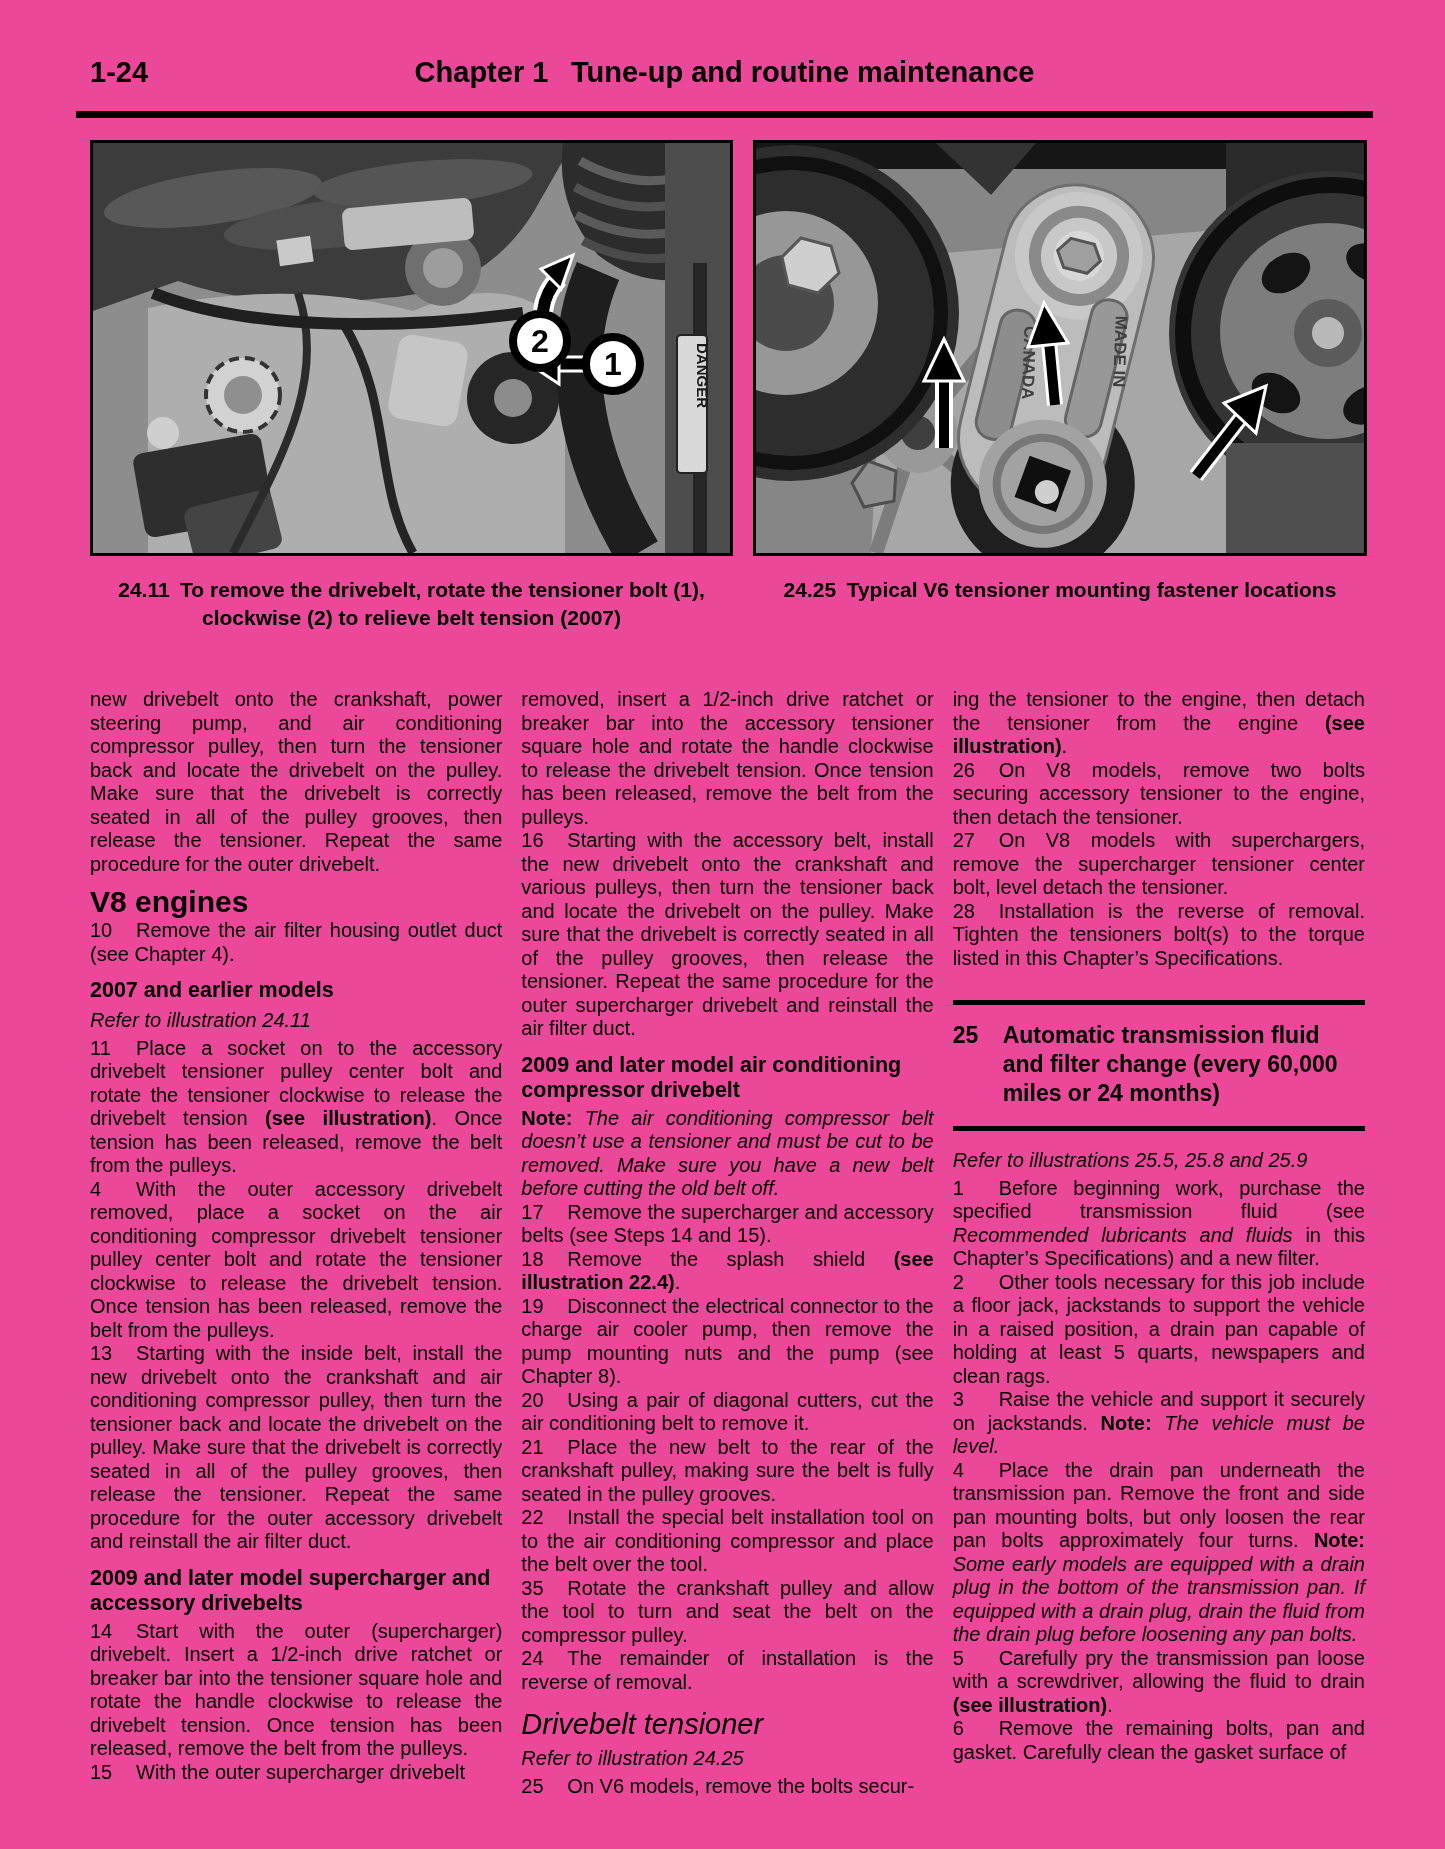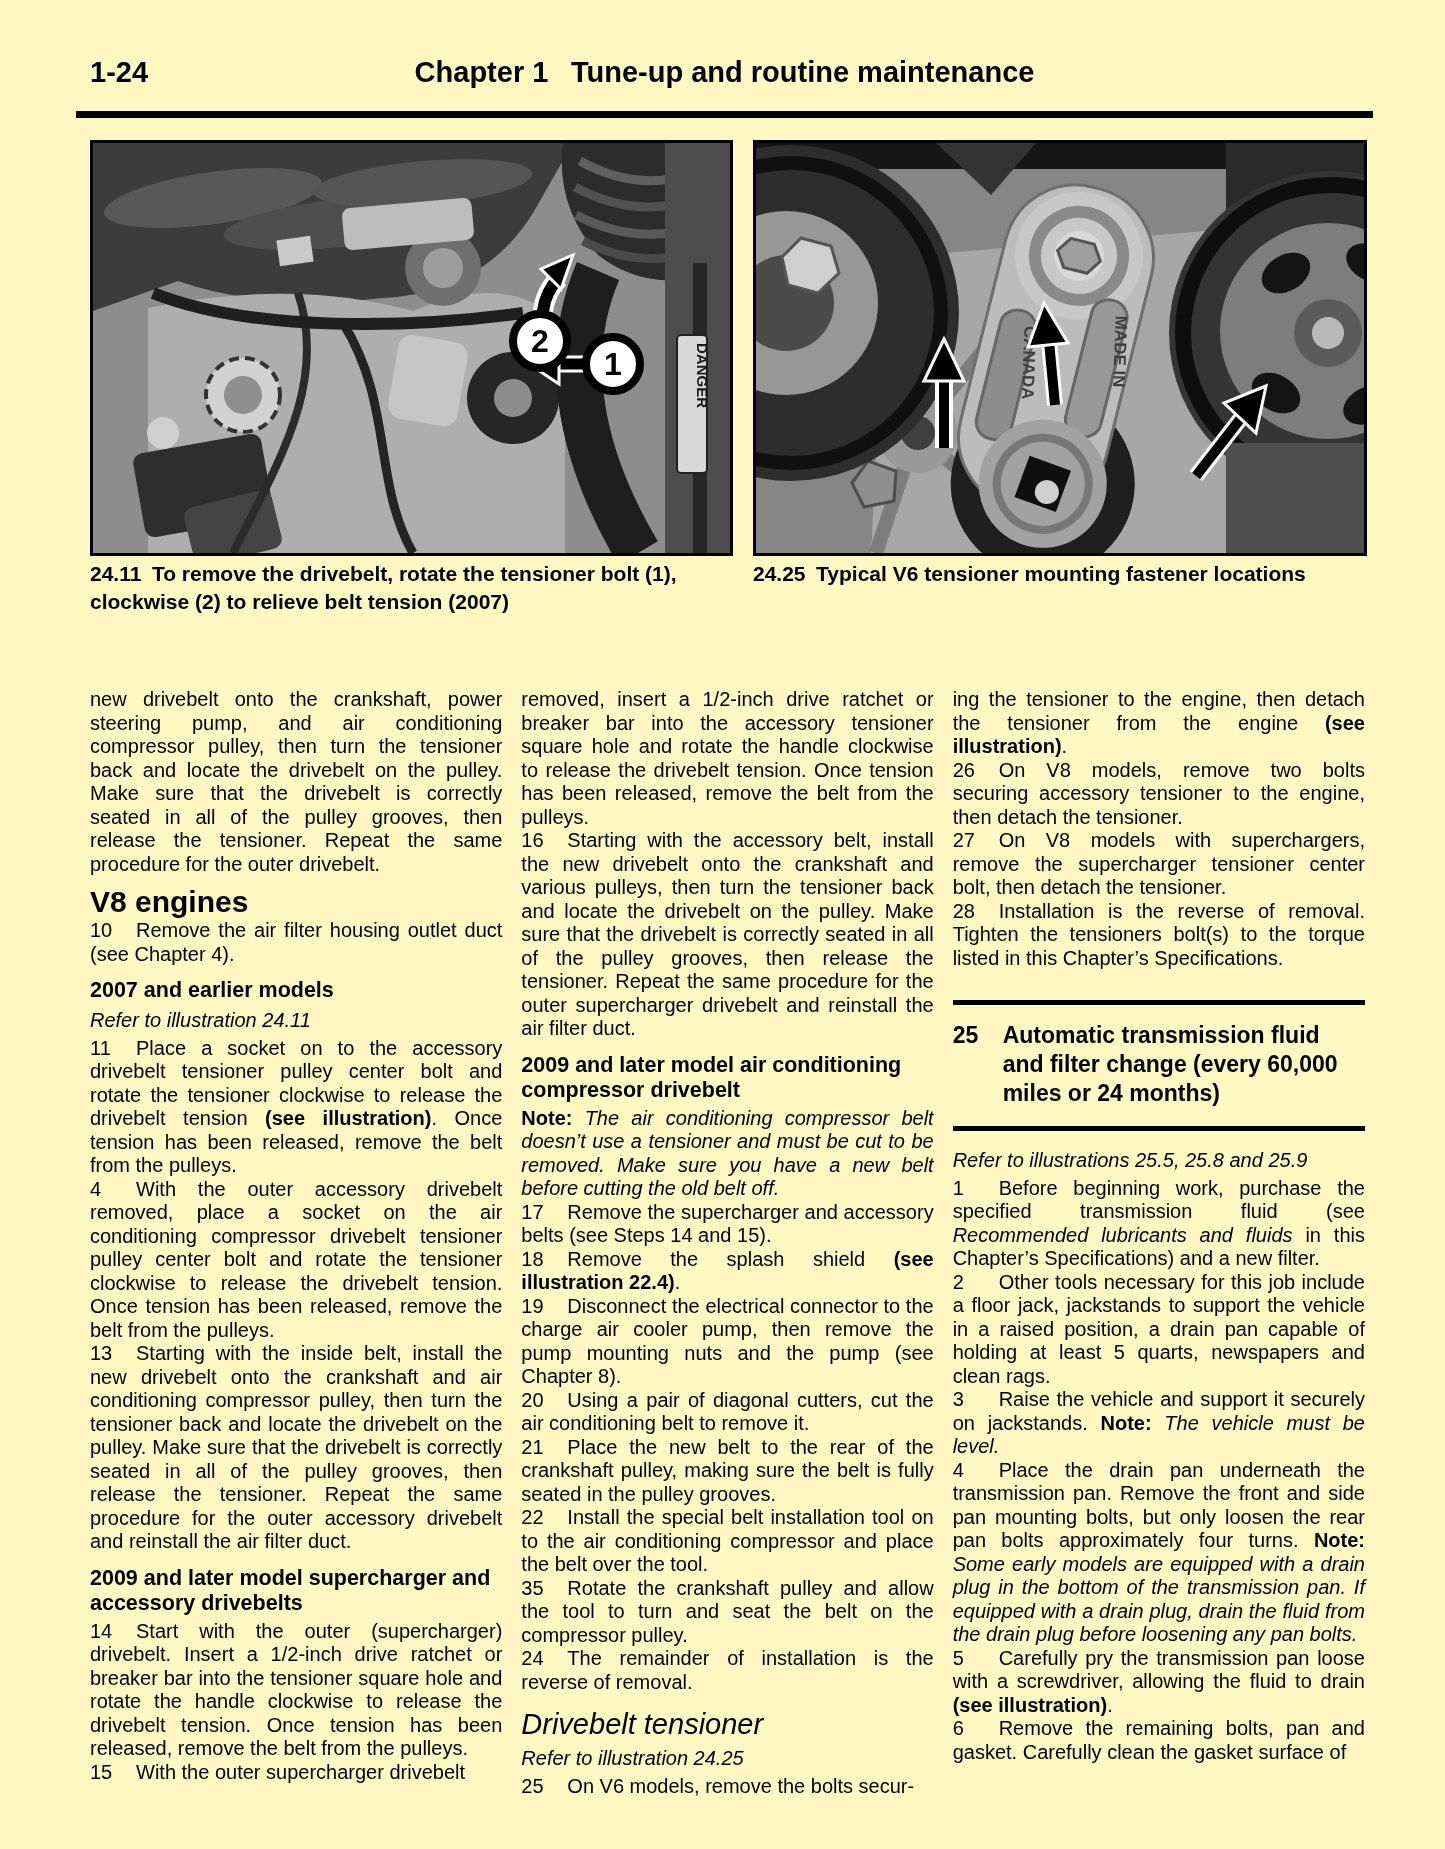"1-24" .page { background: #fef9c3 -> #ec4899 }
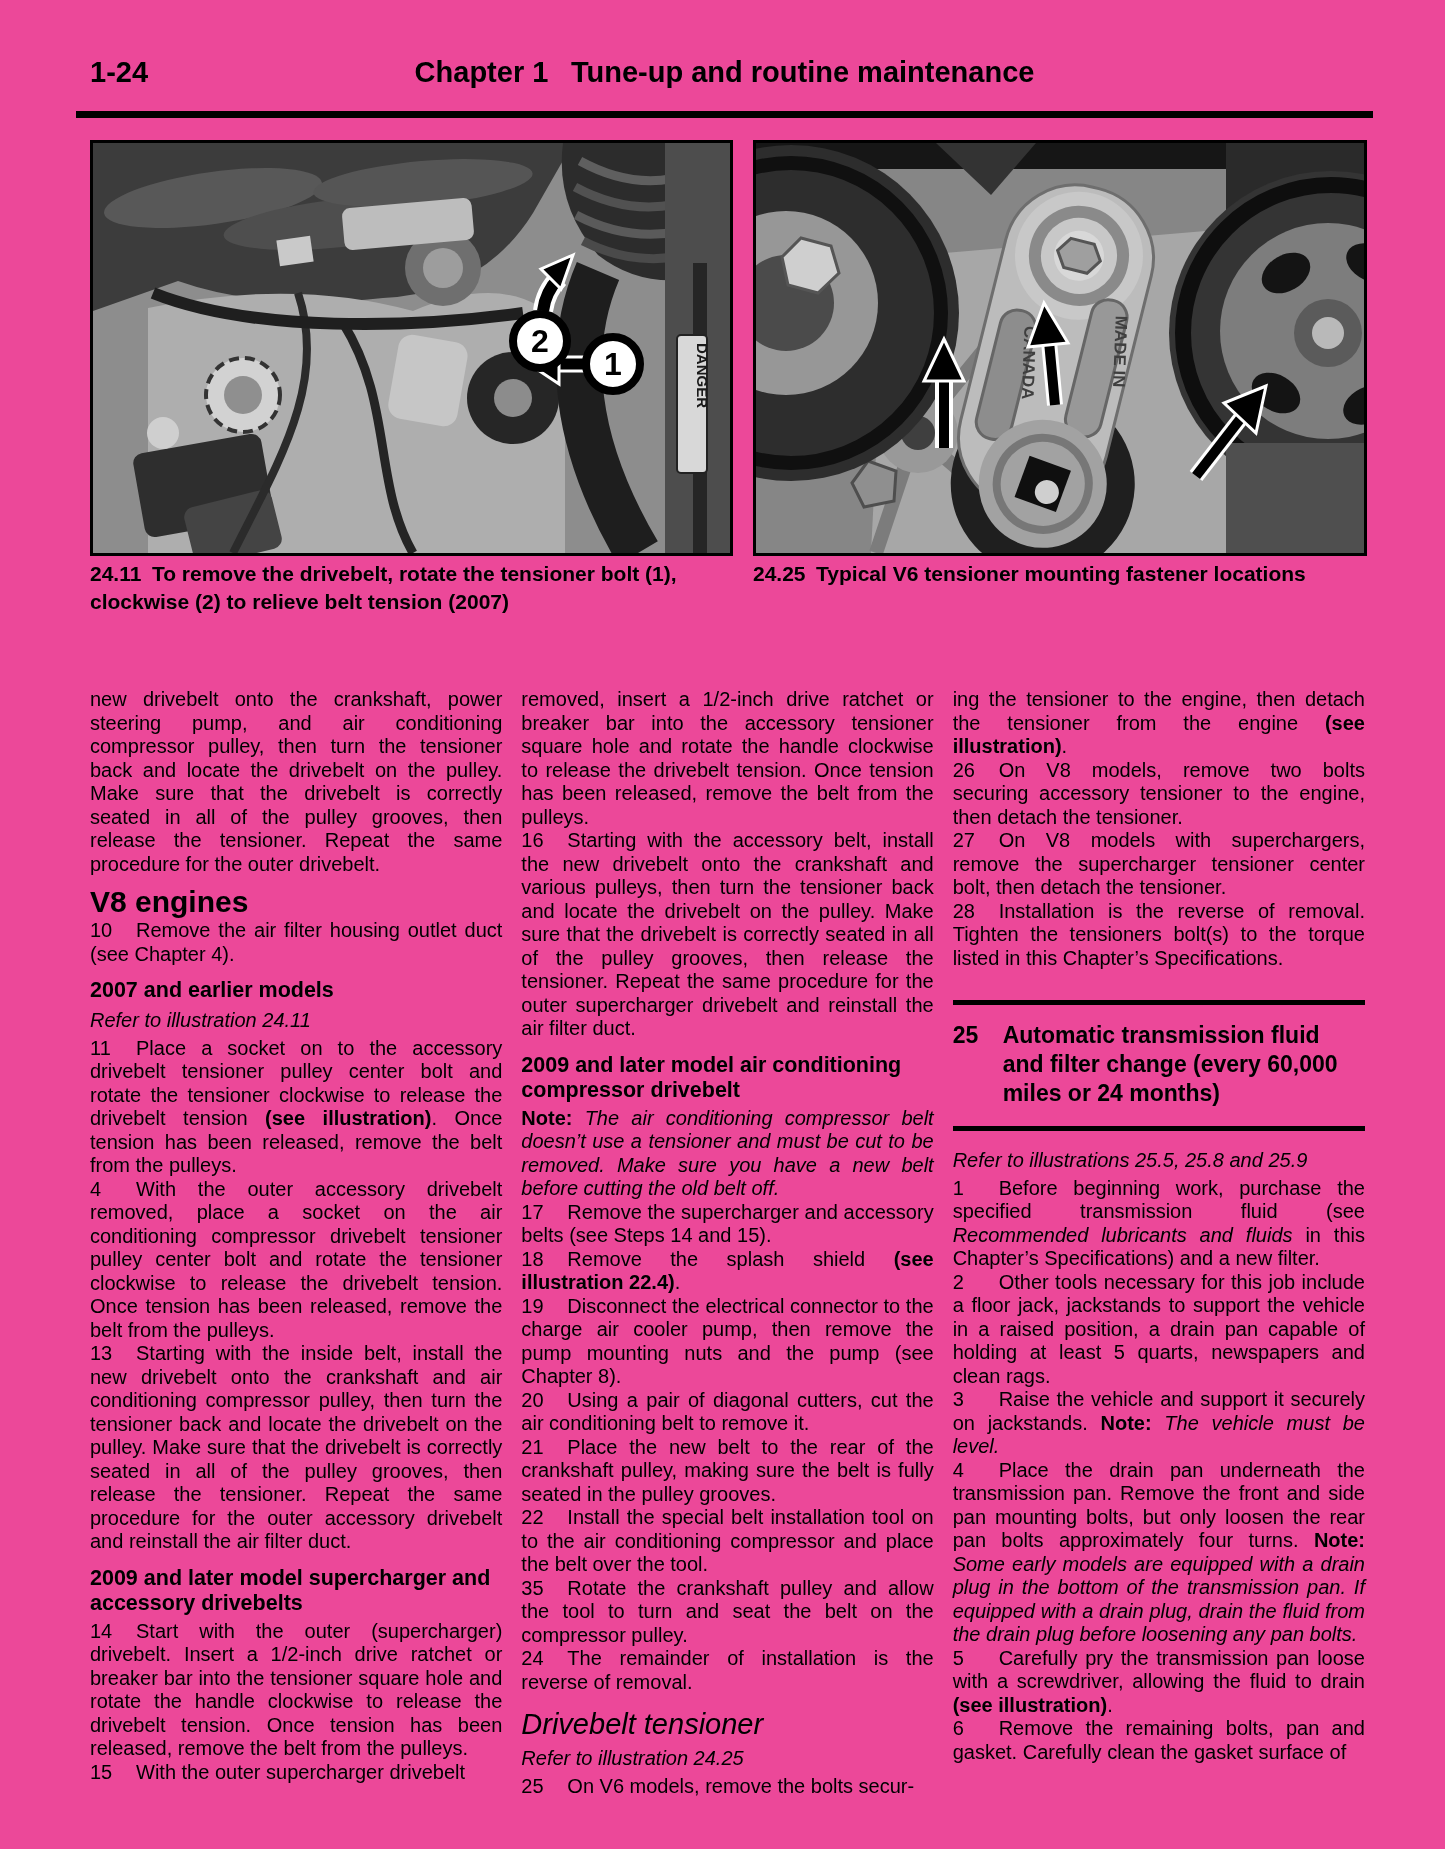"24.11 To remove the drivebelt," figcaption { margin-top: 4px -> 20px; text-align: left -> center }
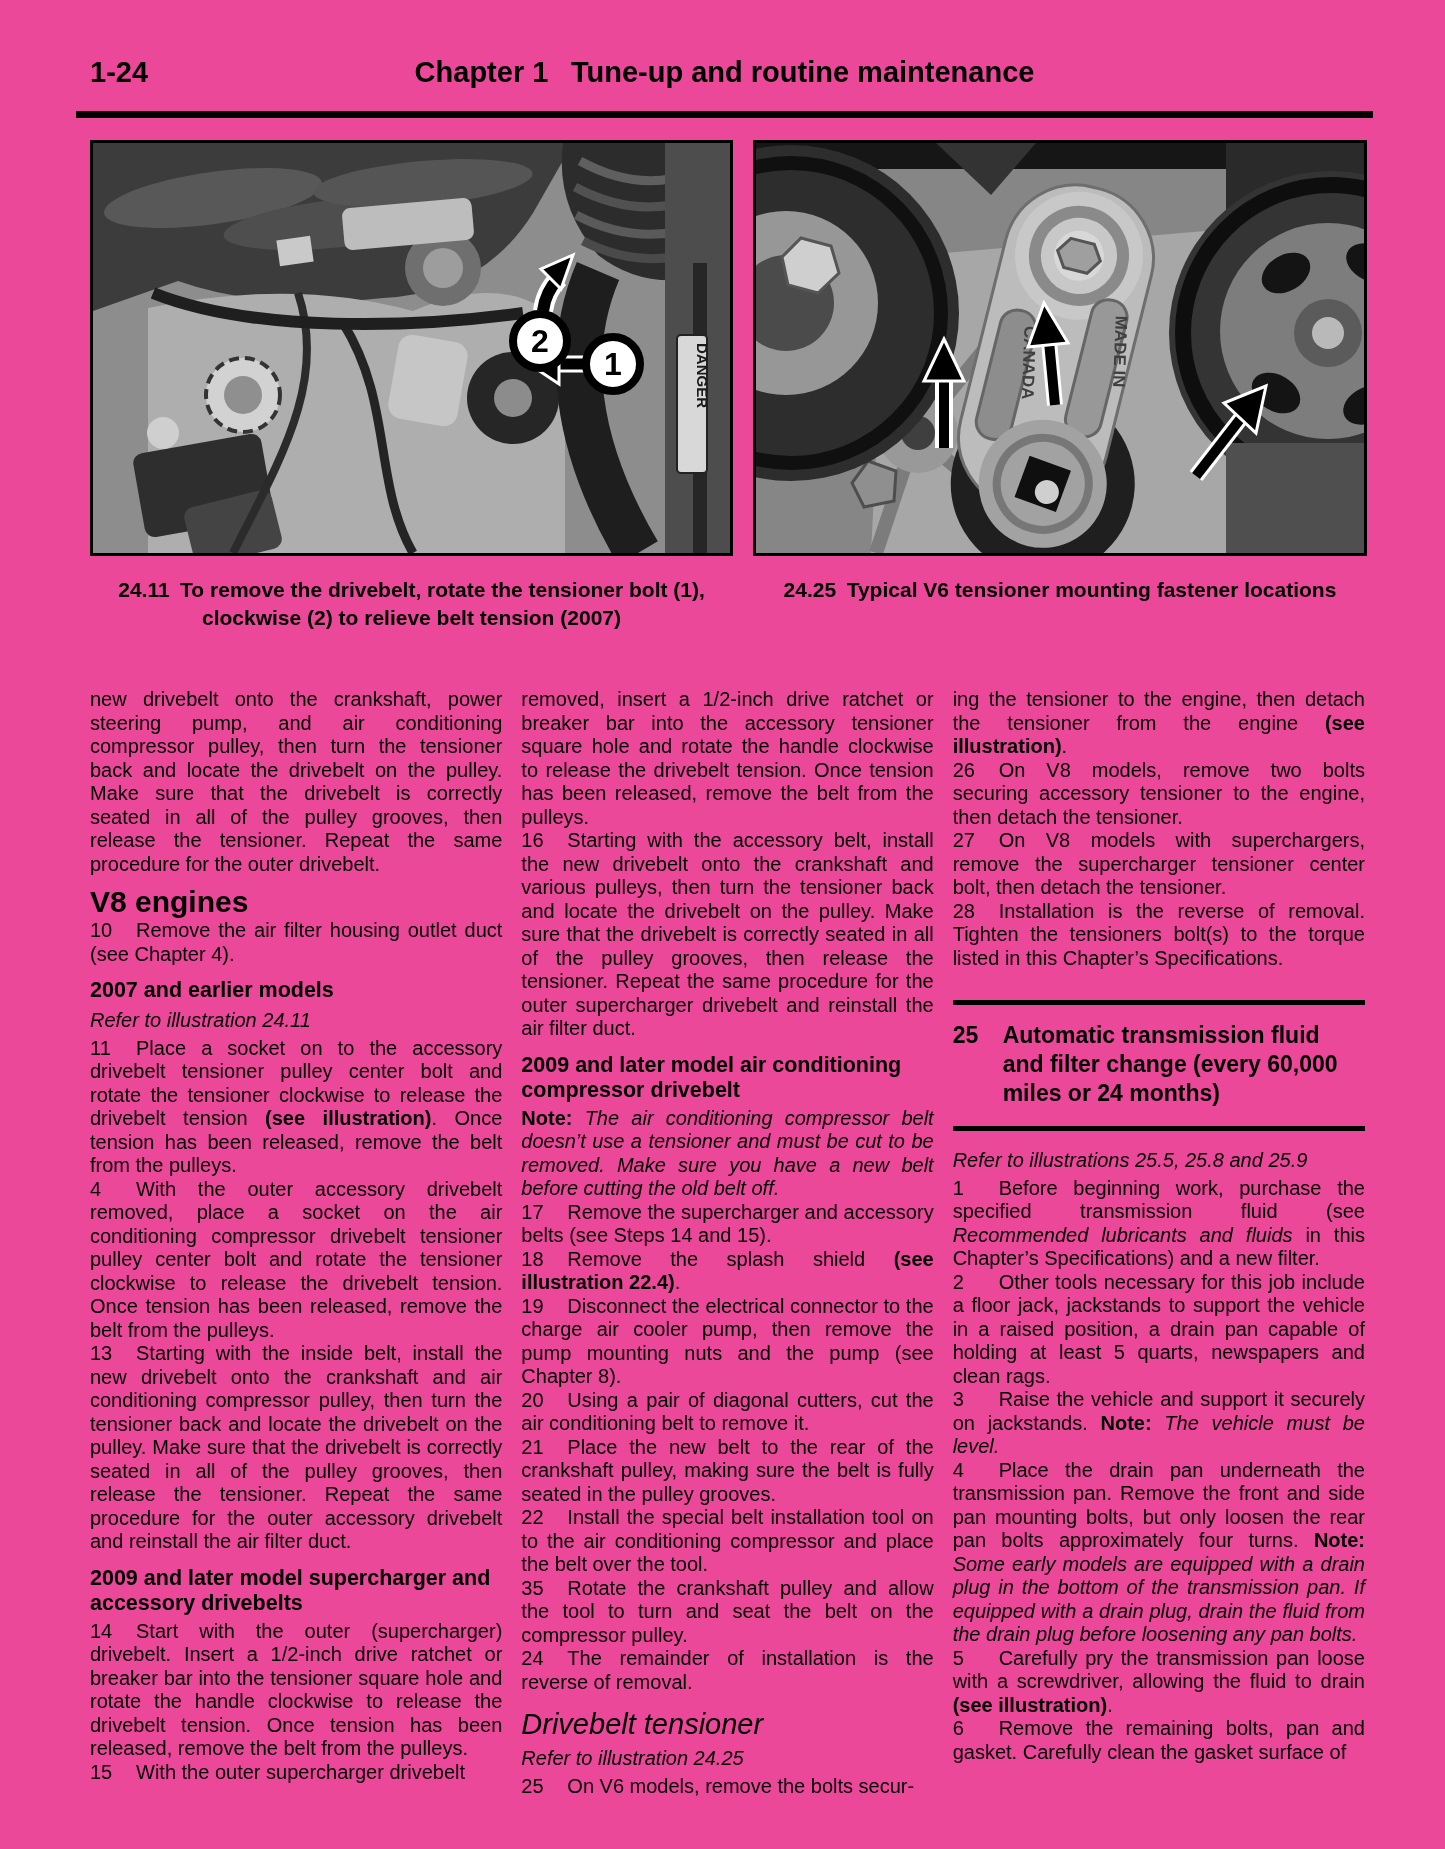"On V8 models with superchargers," span { text: then -> level }
